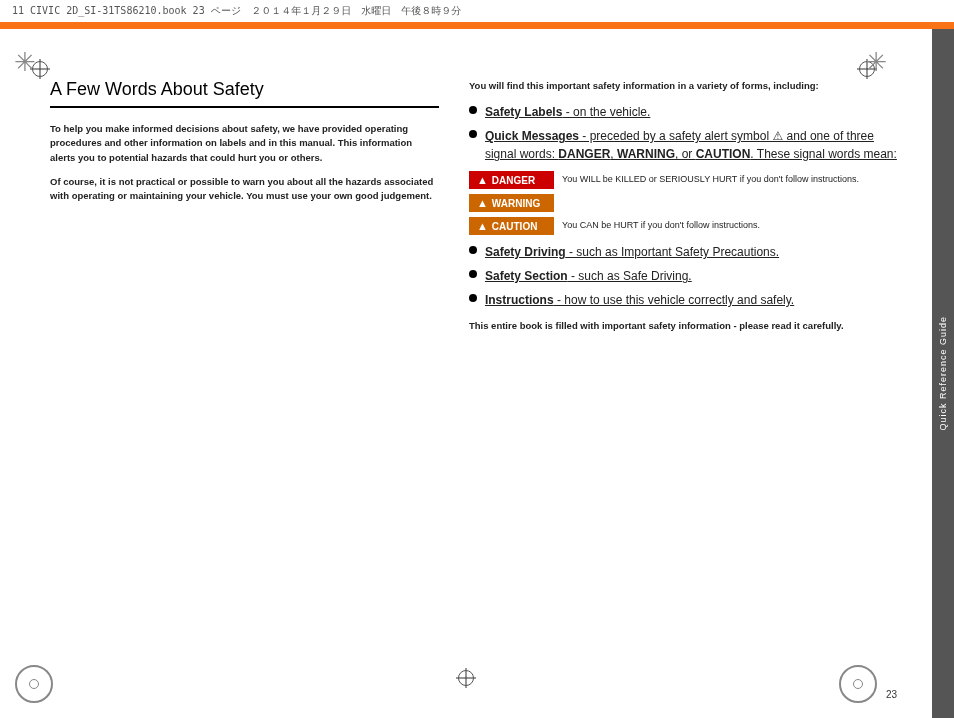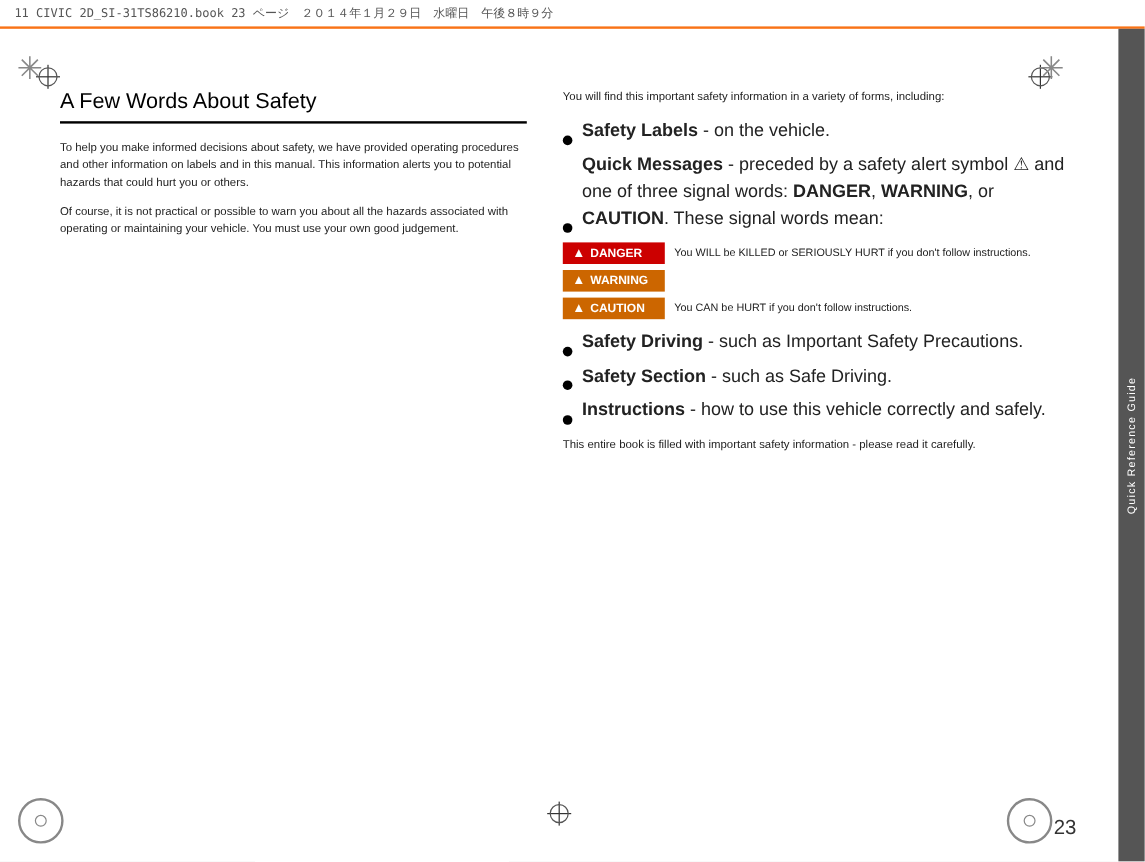"11 CIVIC 2D_SI-31TS86210.book 23 ページ" .header-bar { border-bottom: 2px solid #f97316 -> 7px solid #f97316 }
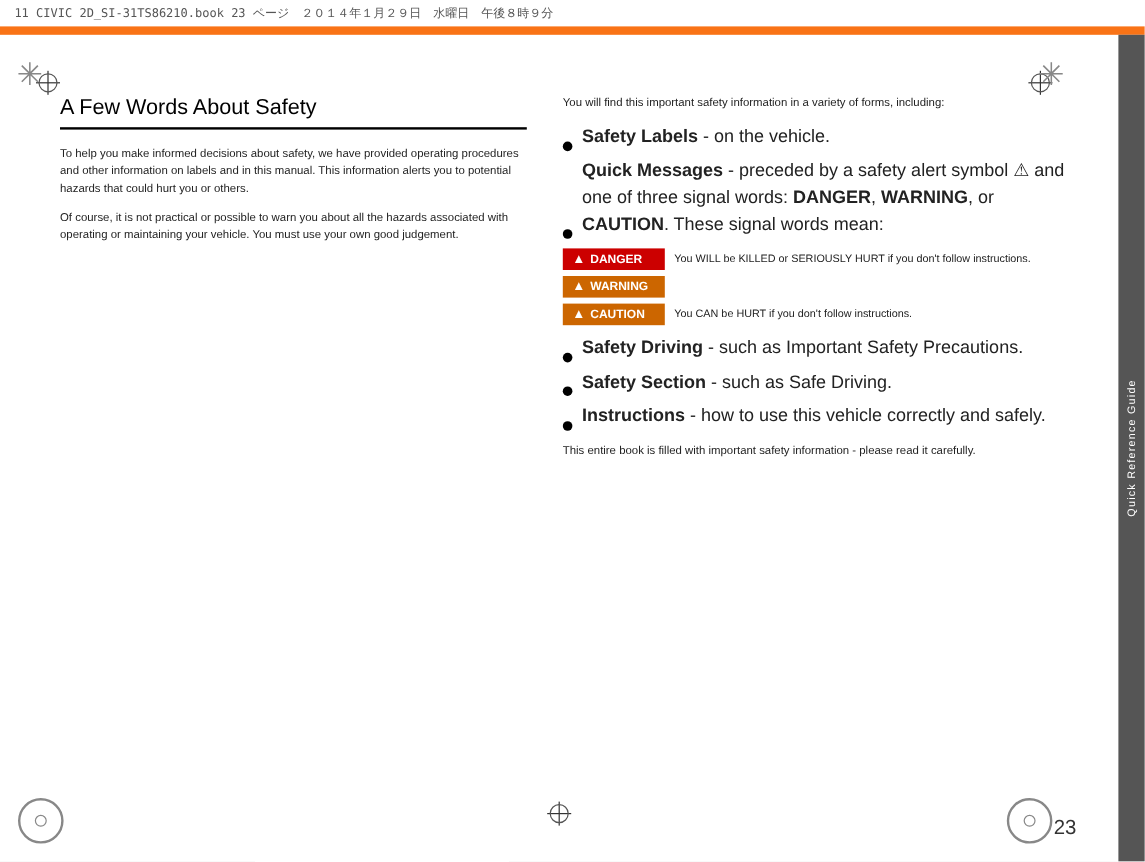"You will find this important" .body-text { font-weight: none -> bold }
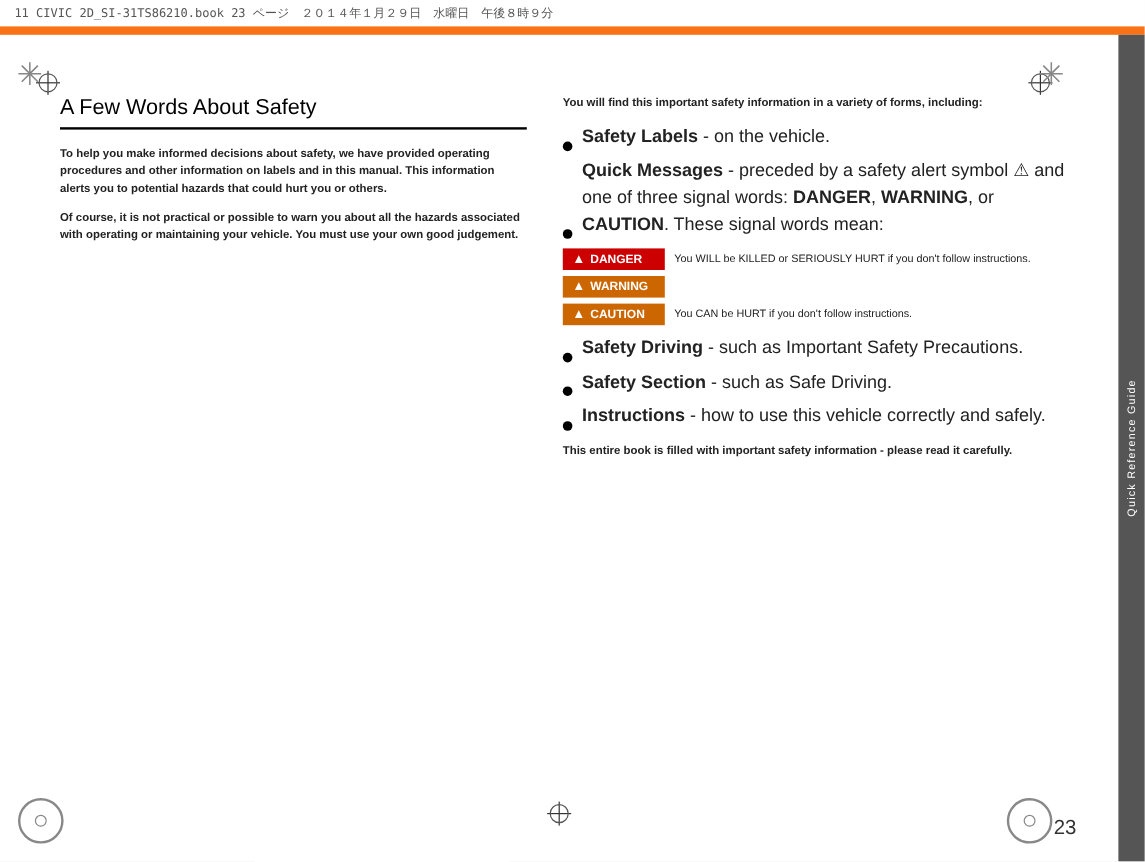"Safety Labels - on the" .bullet-item { align-items: flex-end -> flex-start; font-size: 15px -> 12px; text-decoration: none -> underline }
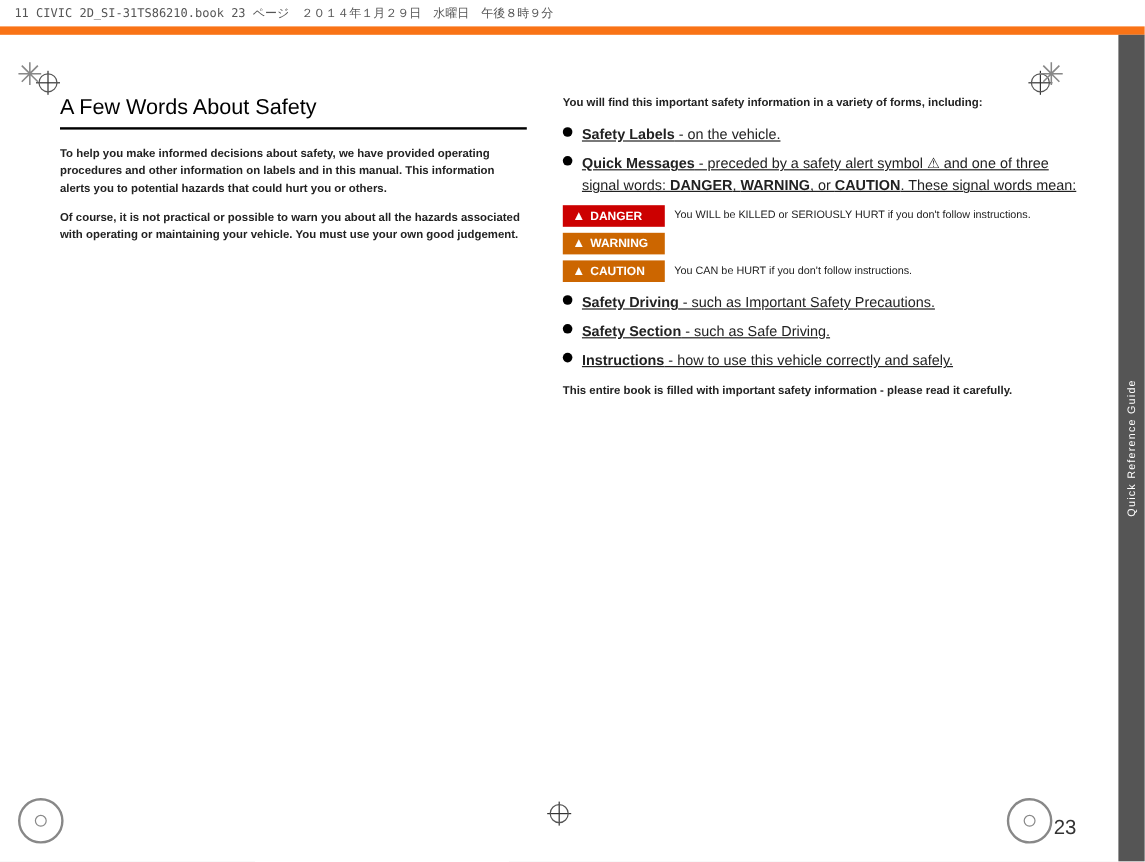"23" .page-number { font-size: 17px -> 10px }
